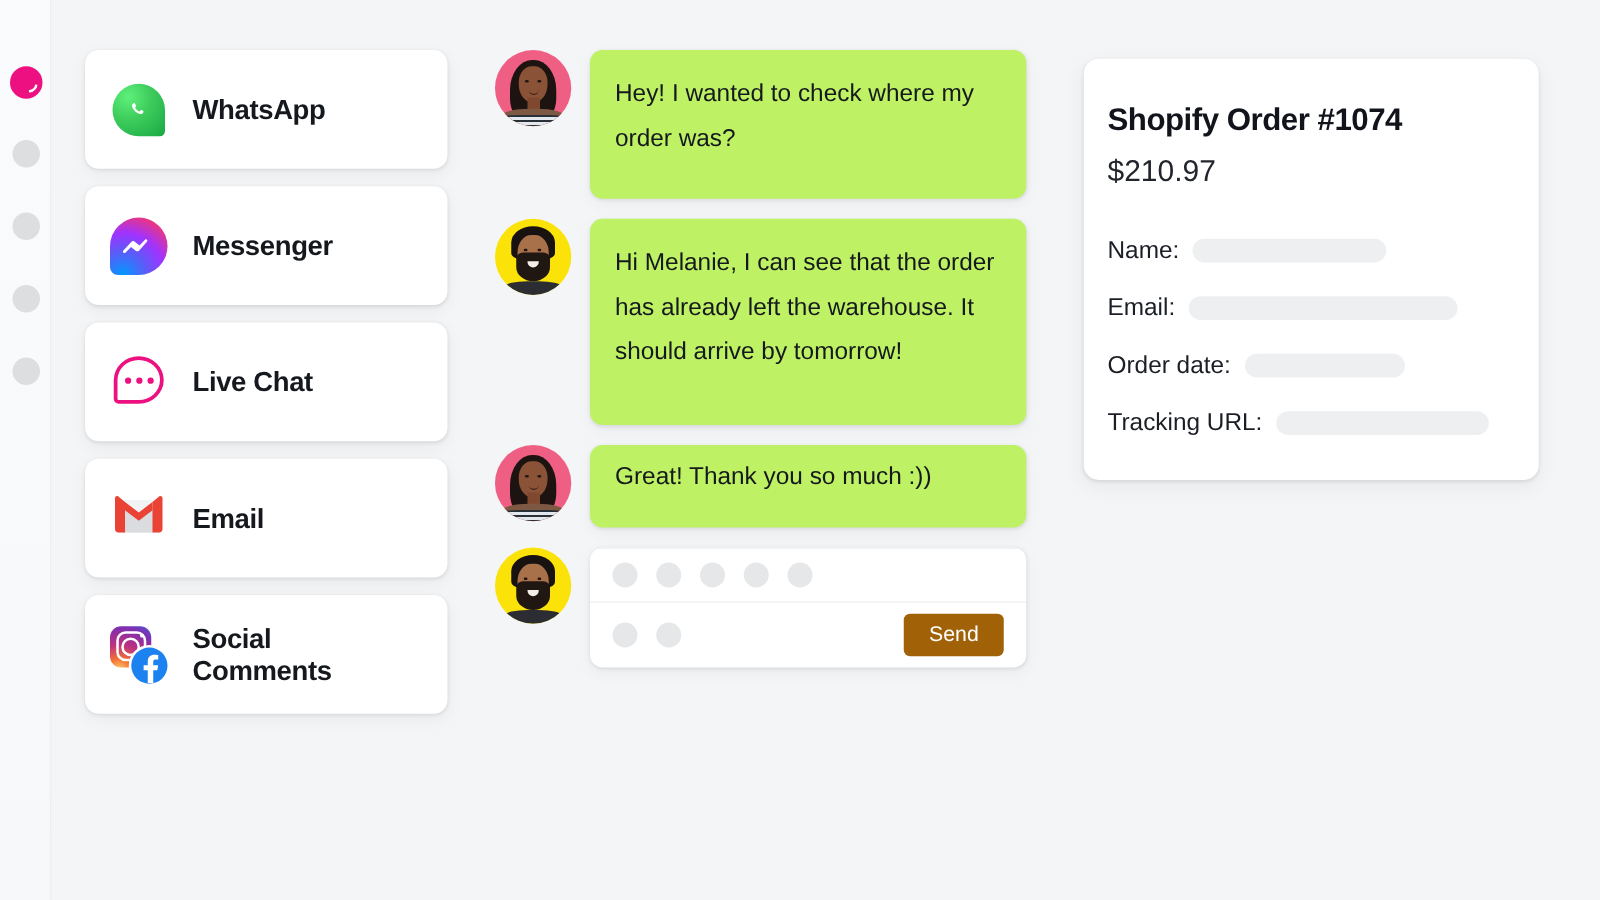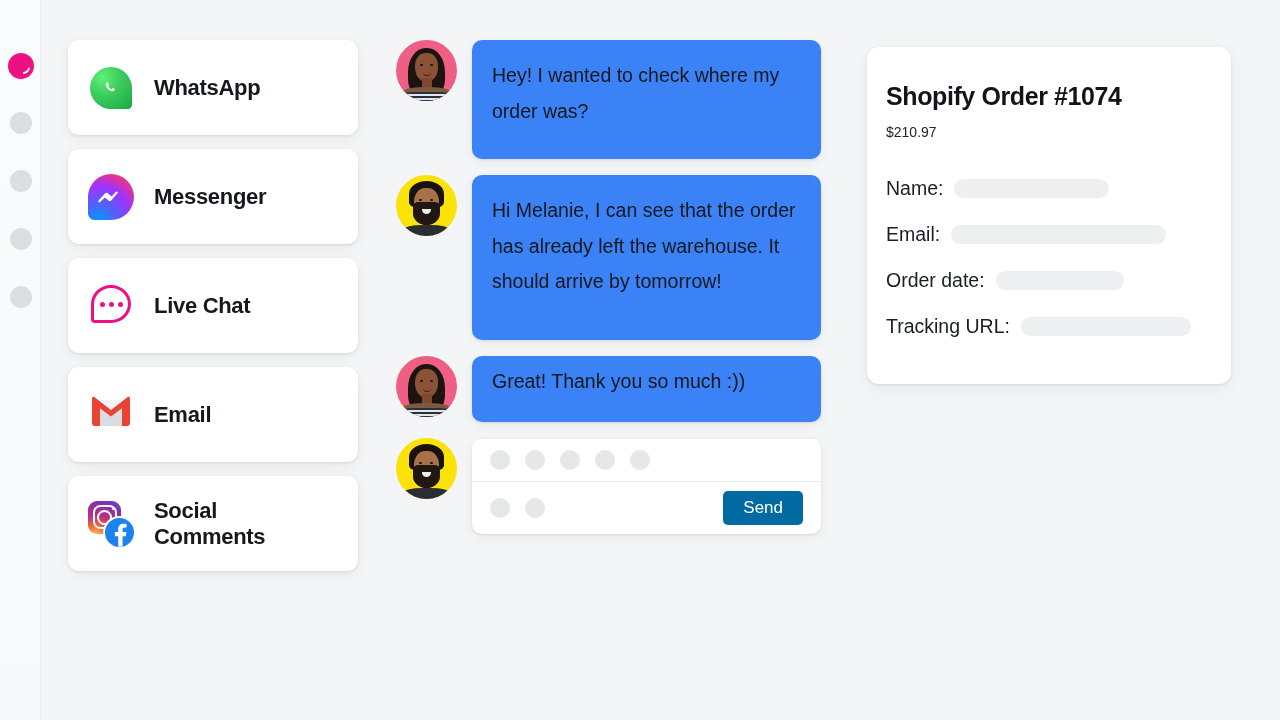"Hey! I wanted to check" .bubble { background: #3b82f6 -> #bef264 }
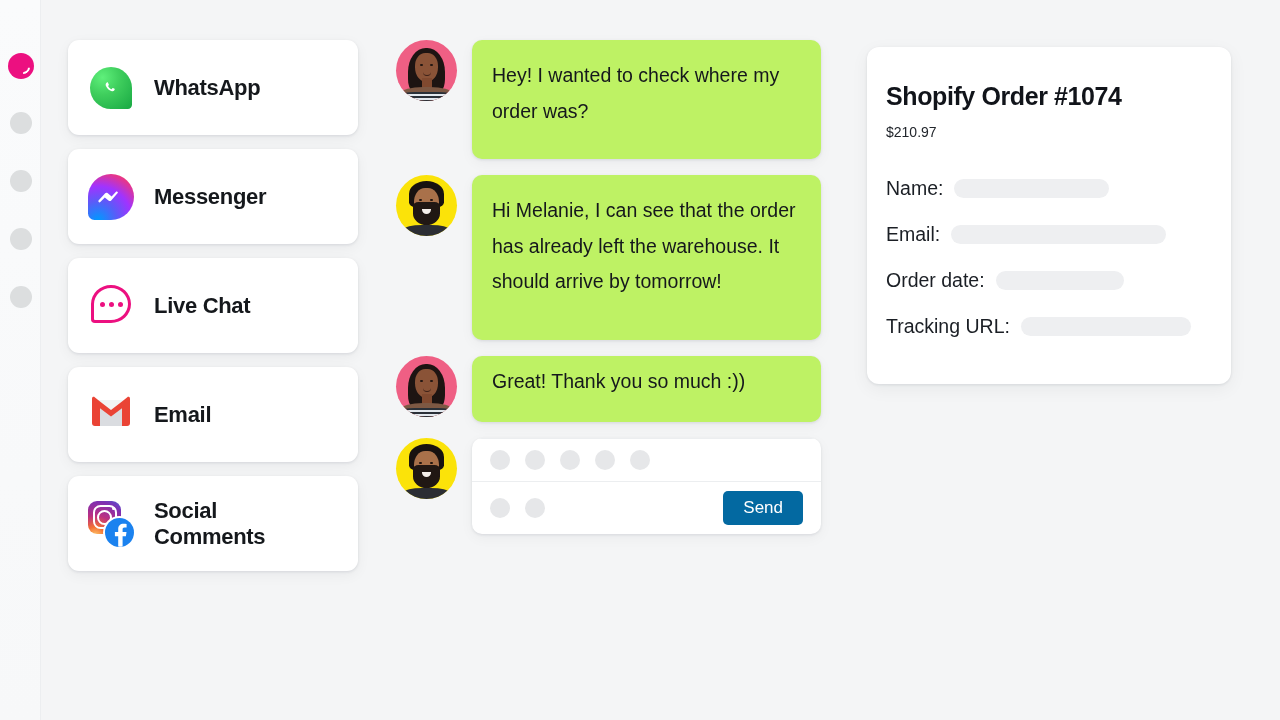"$210.97" #order-total { font-size: 14px -> 24px }
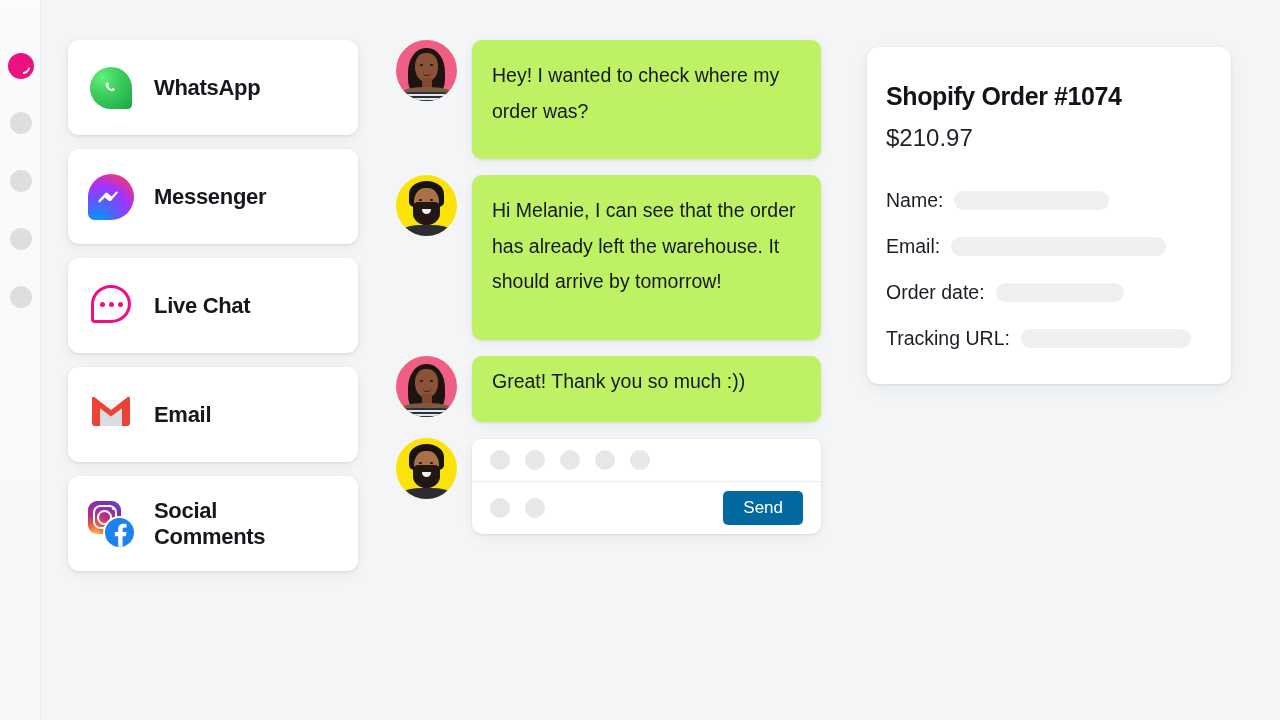"Send" #send-button { background: #0369a1 -> #a16207 }
